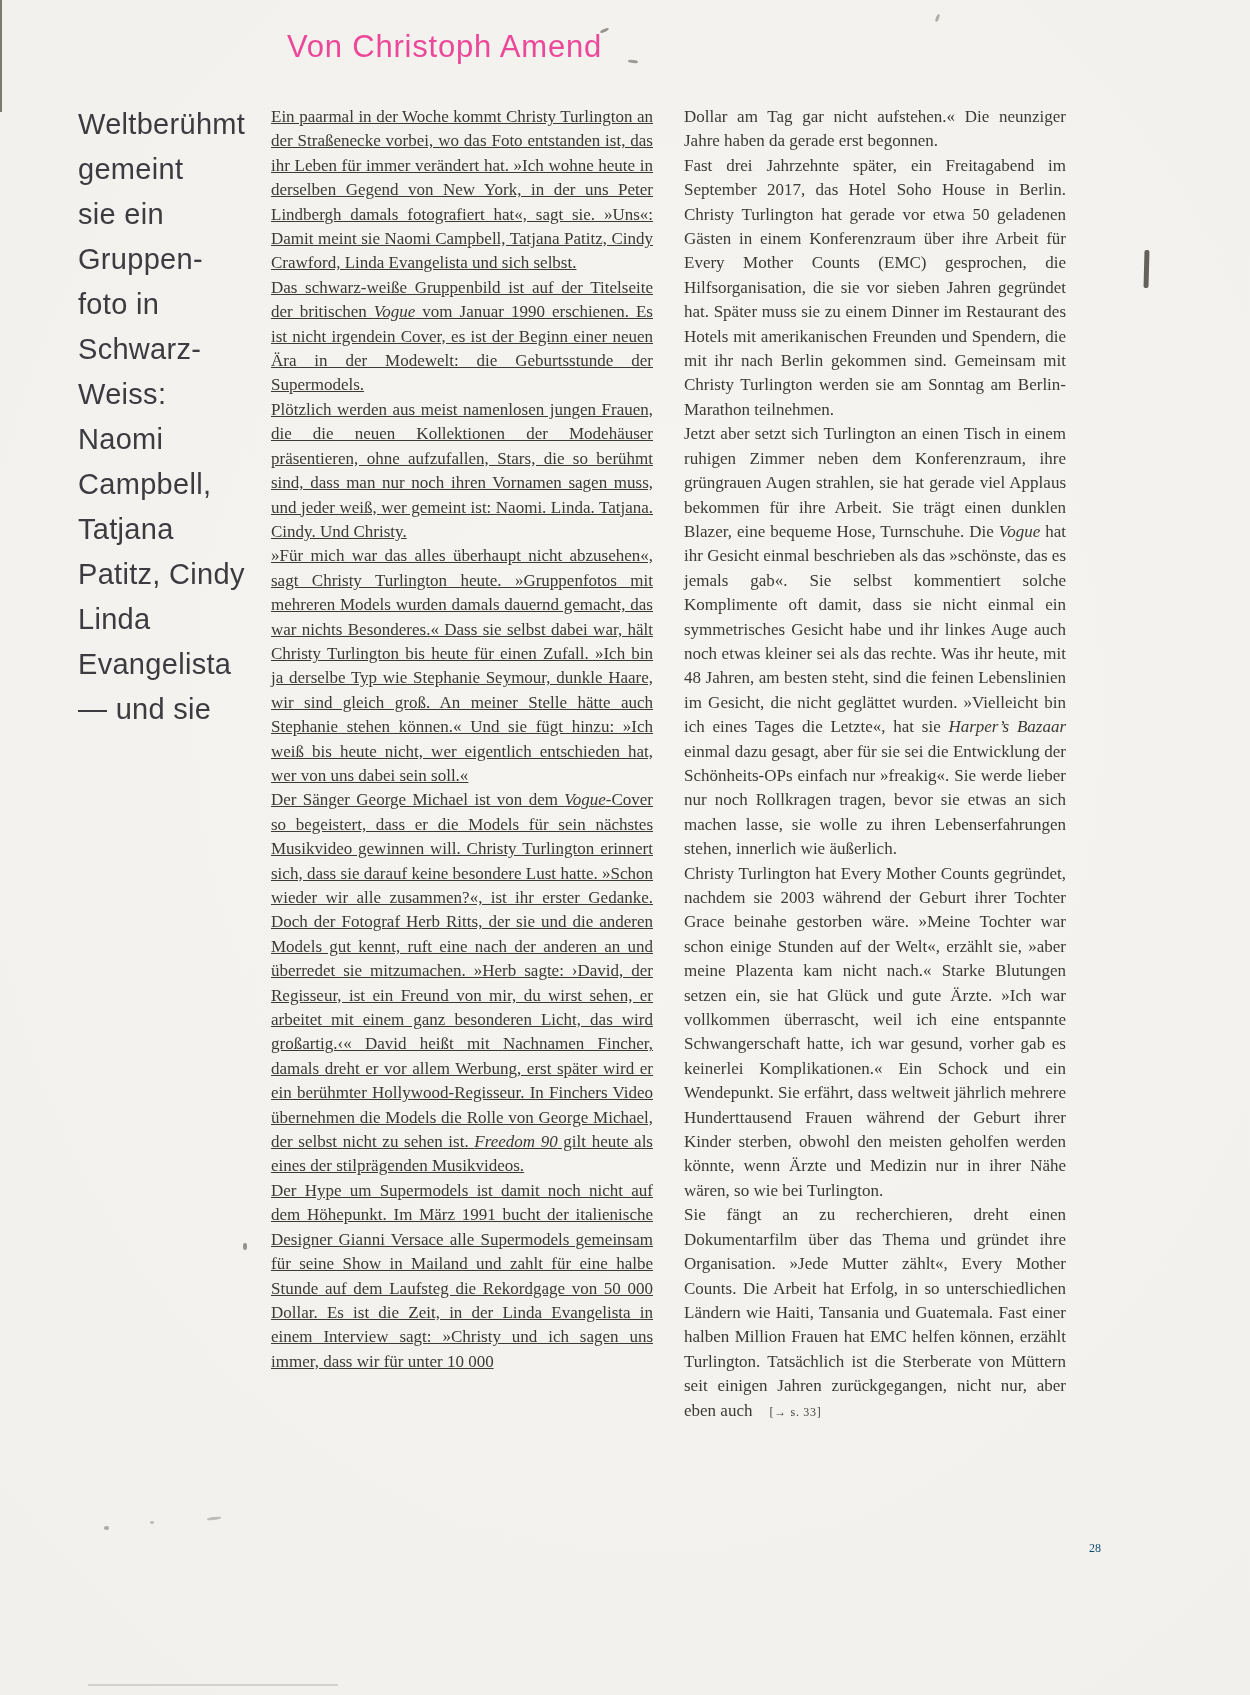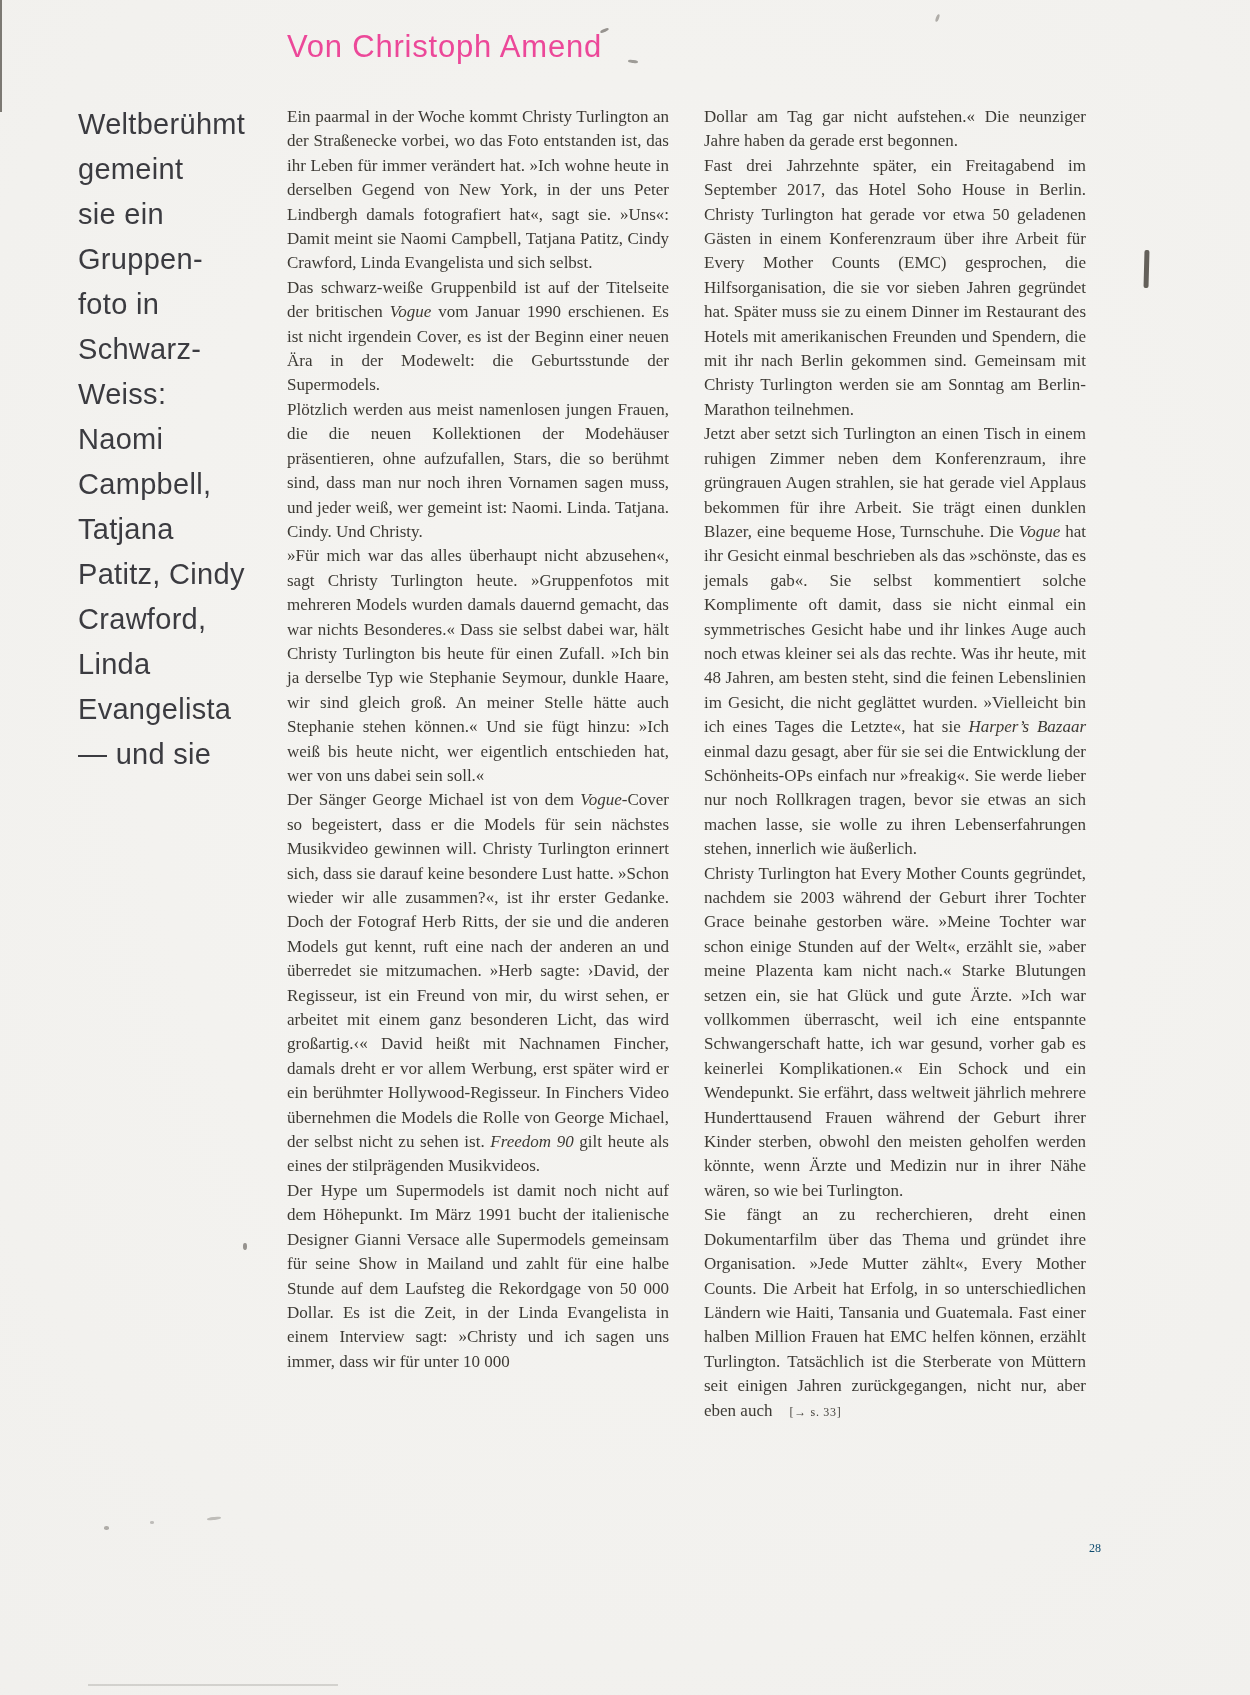"Ein paarmal in der Woche" .col1 { left: 287px -> 271px; text-decoration: none -> underline }
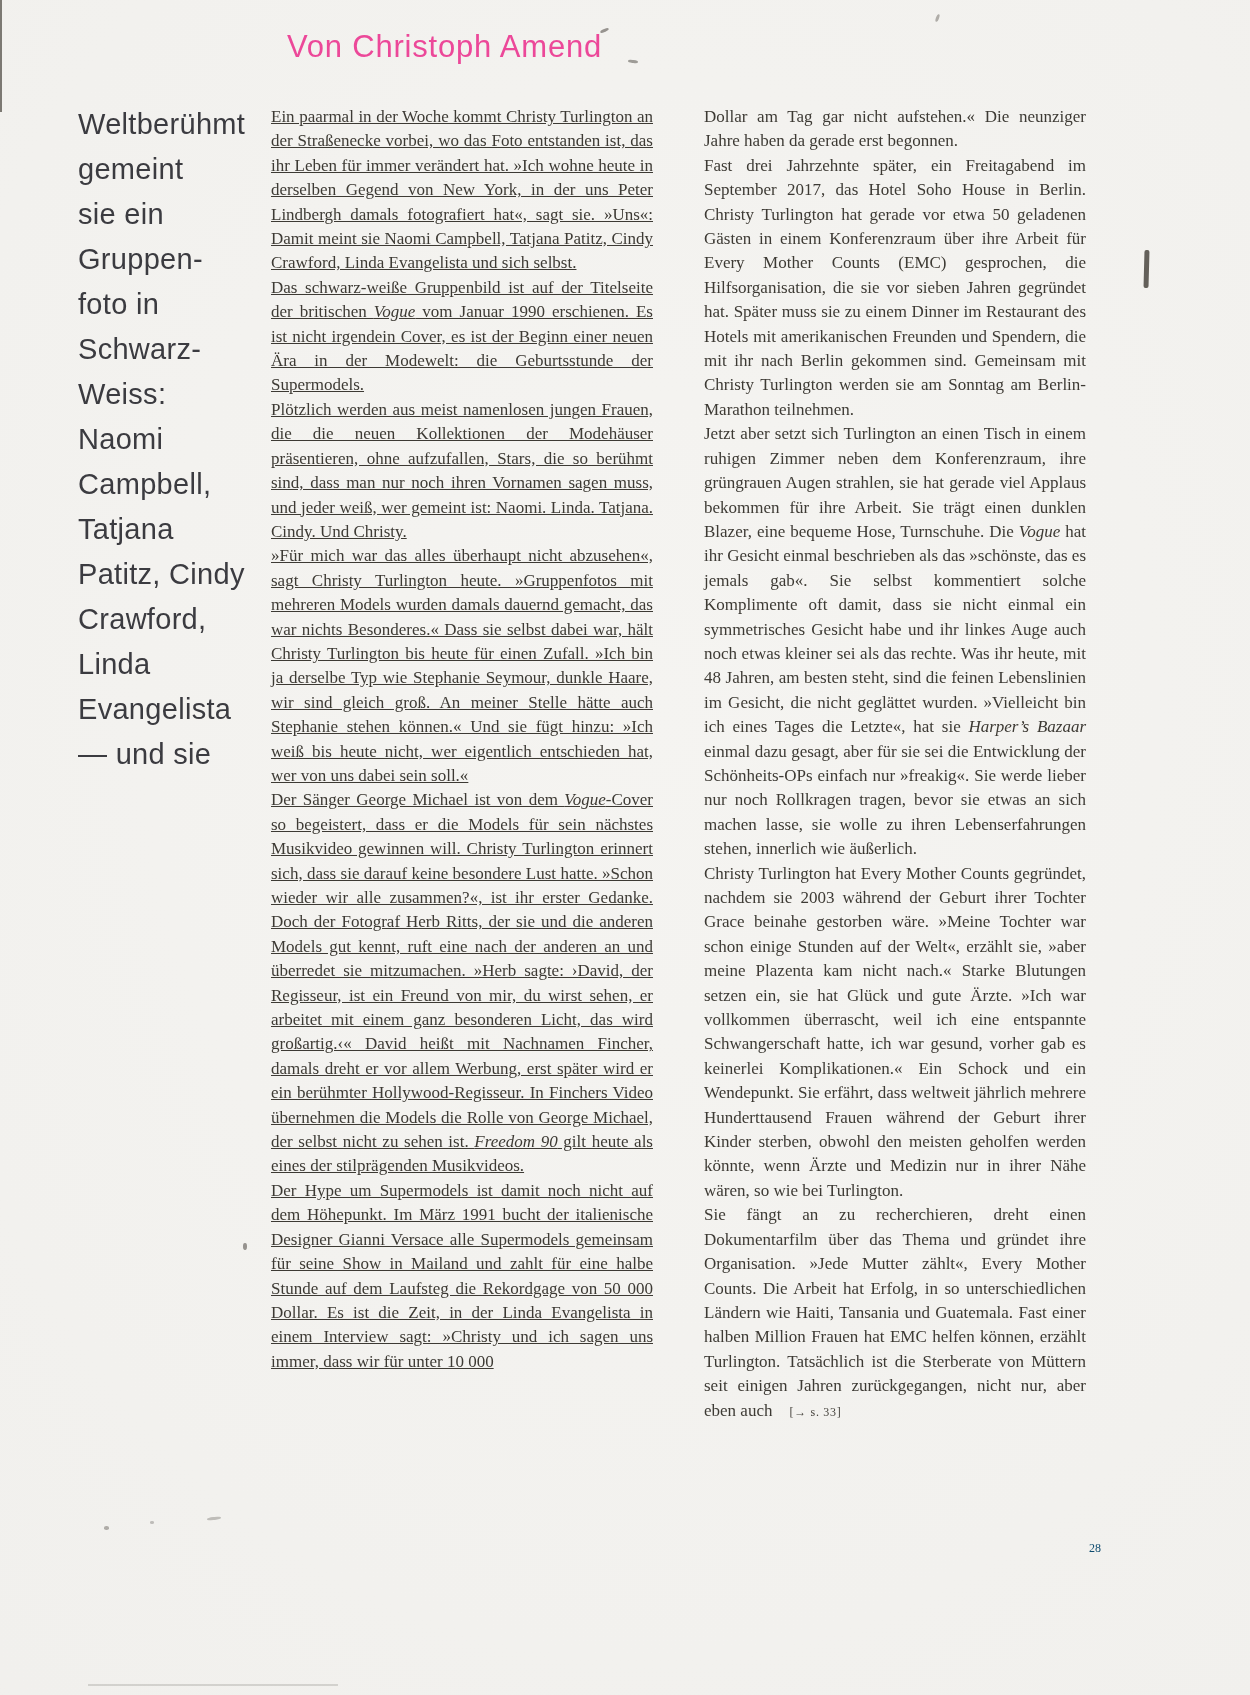"Dollar am Tag gar nicht" .col2 { left: 704px -> 684px }
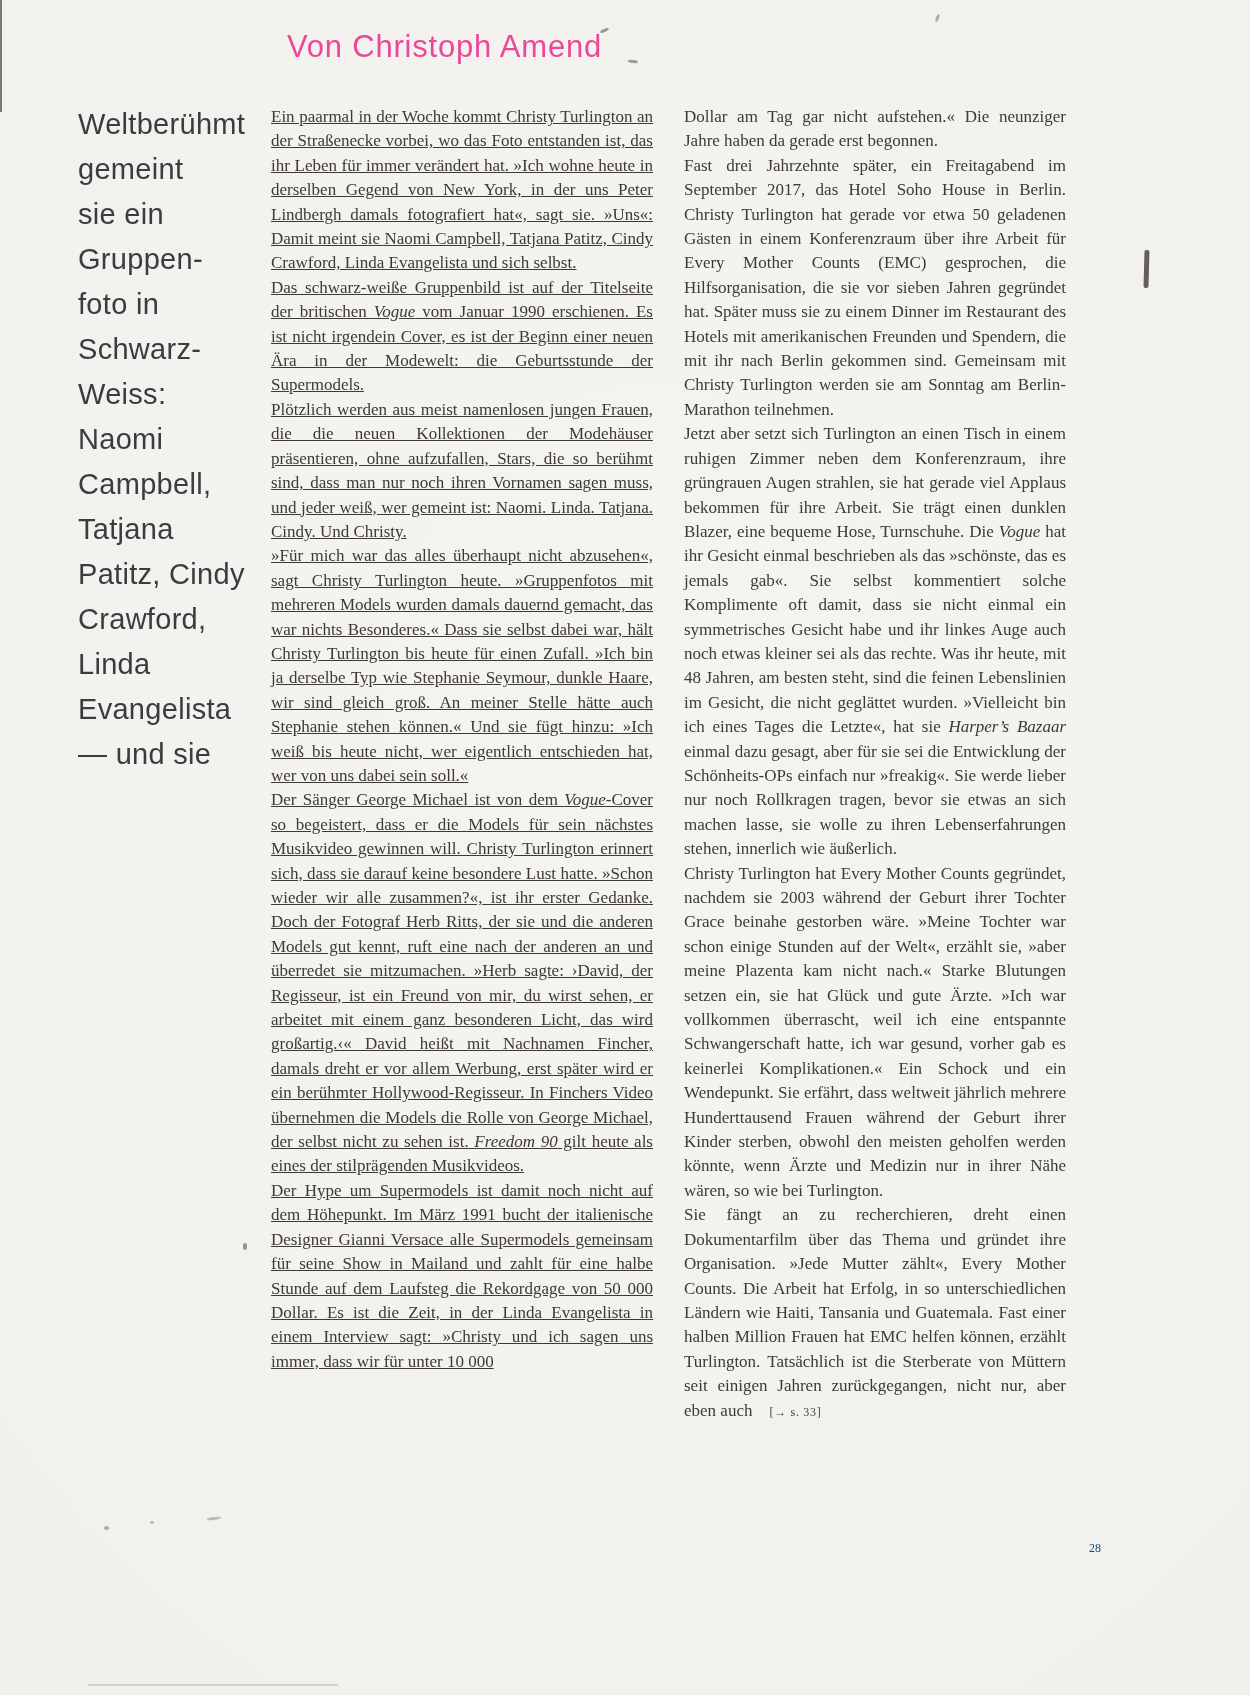"Crawford," div.pq-line { html: <div>Crawford,</div> -> none }
